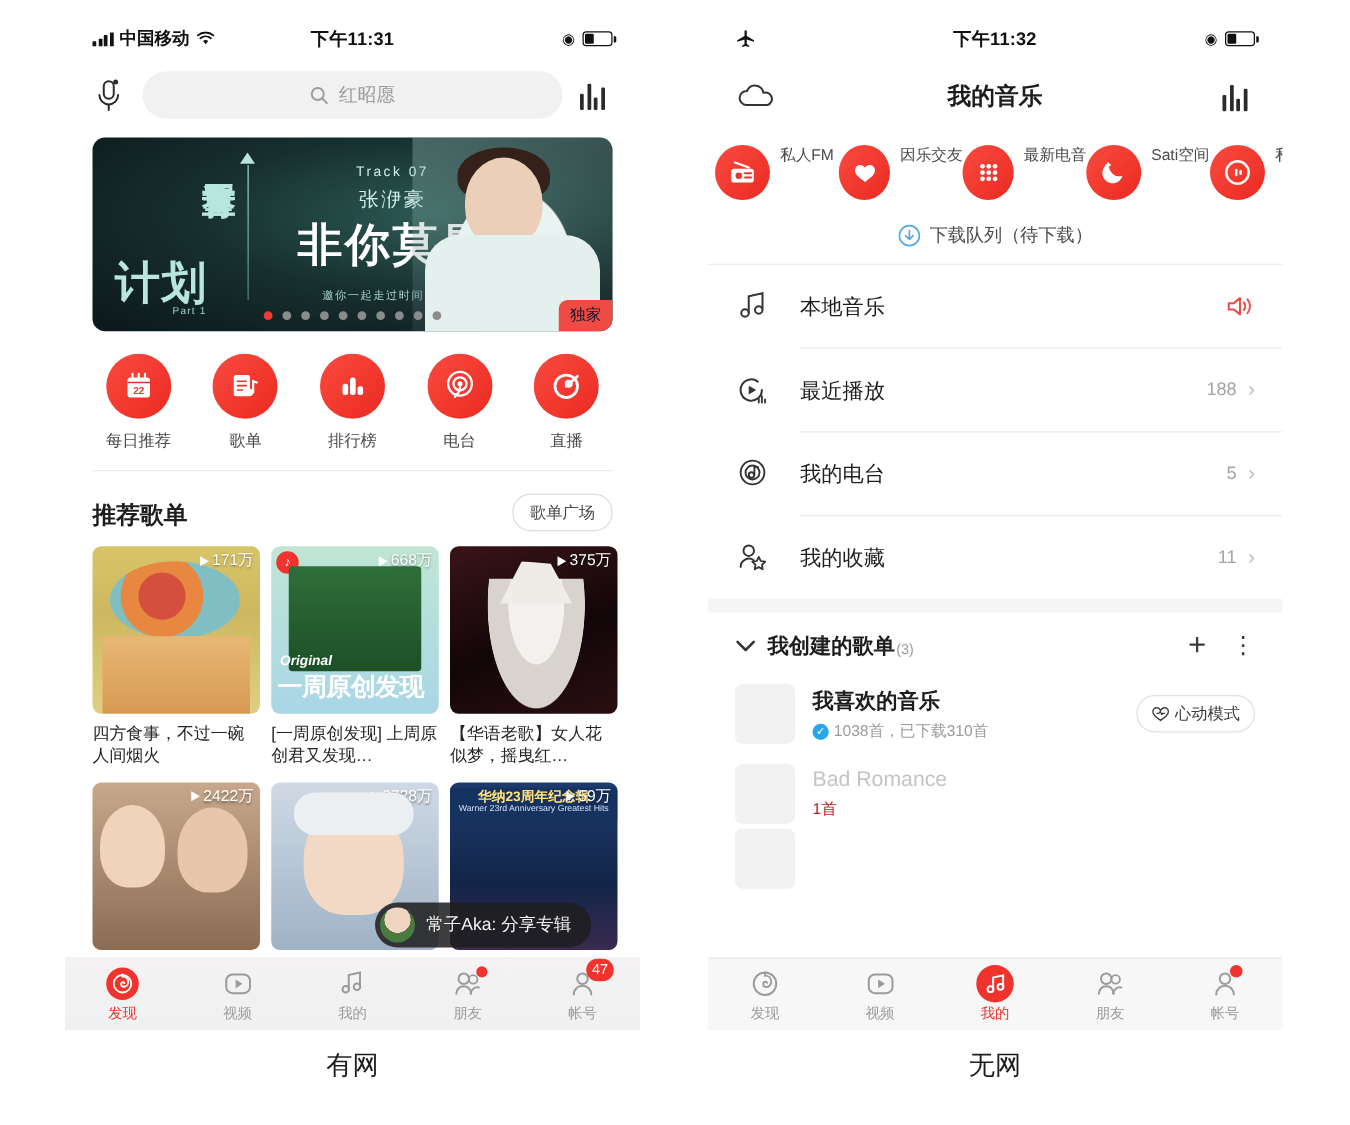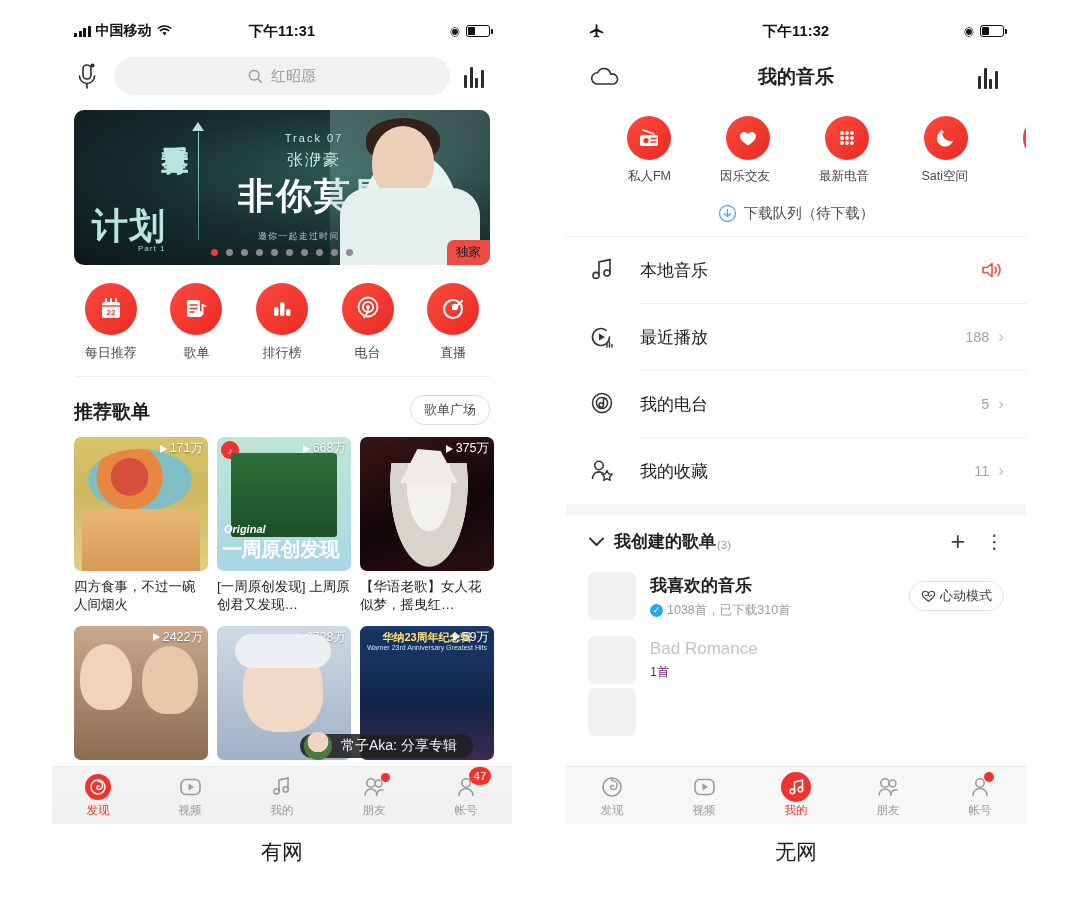"私人FM" .r-entry { align-items: flex-end -> flex-start; flex-direction: column -> row }
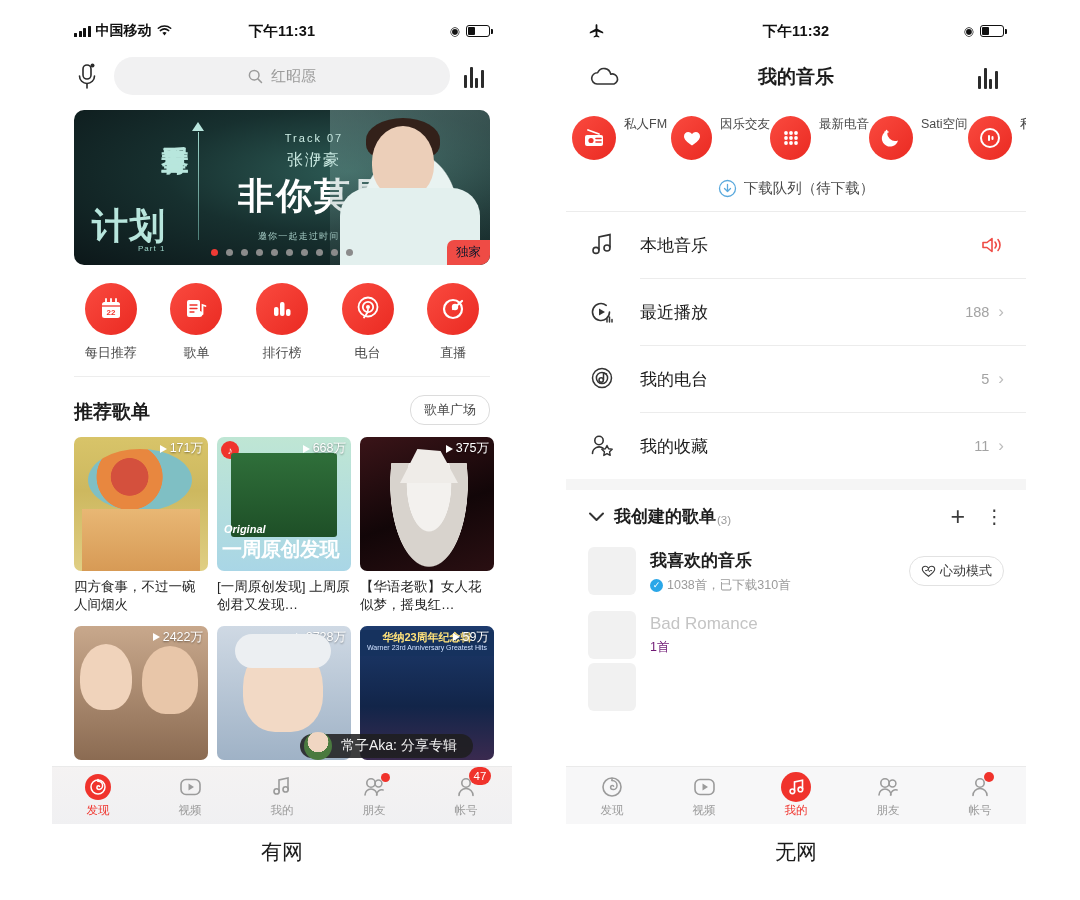"1首" .plitem.dim .sub { color: #701a75 -> #b91c1c }
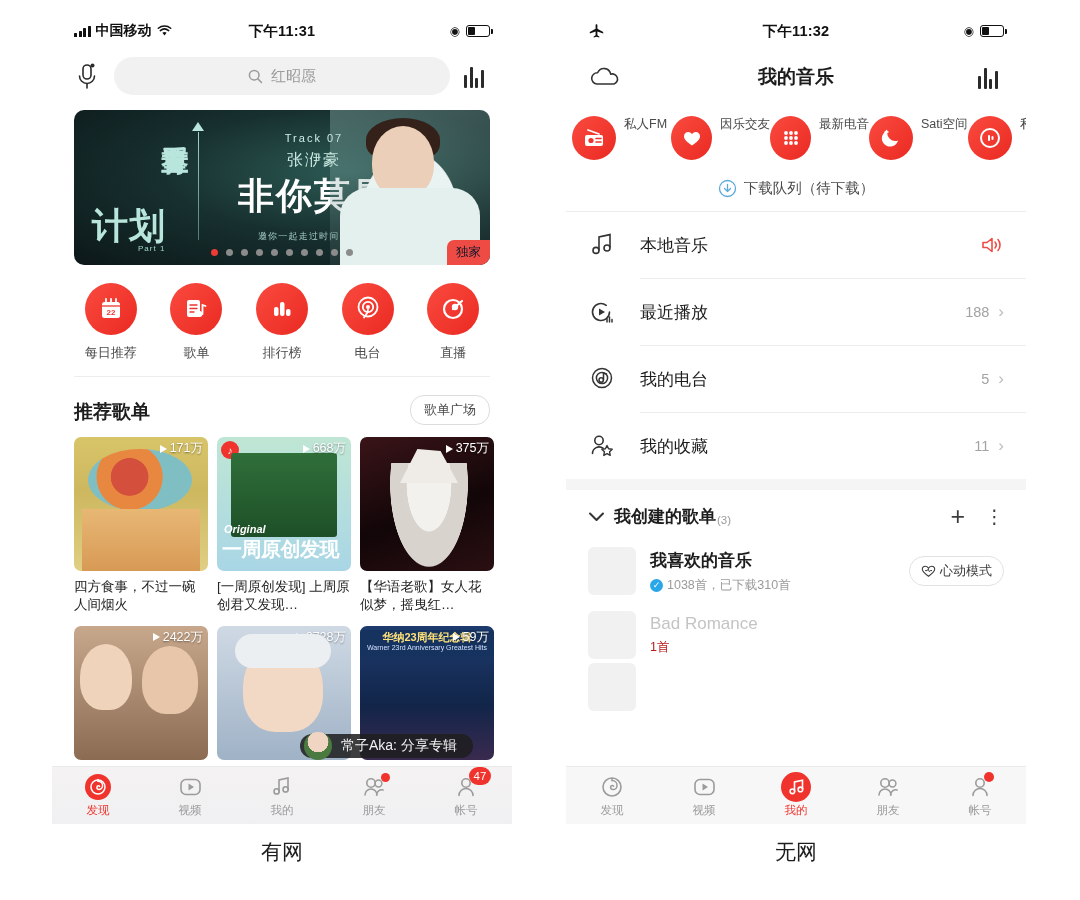"常子Aka: 分享专辑" .toast { height: 24px -> 36px }
